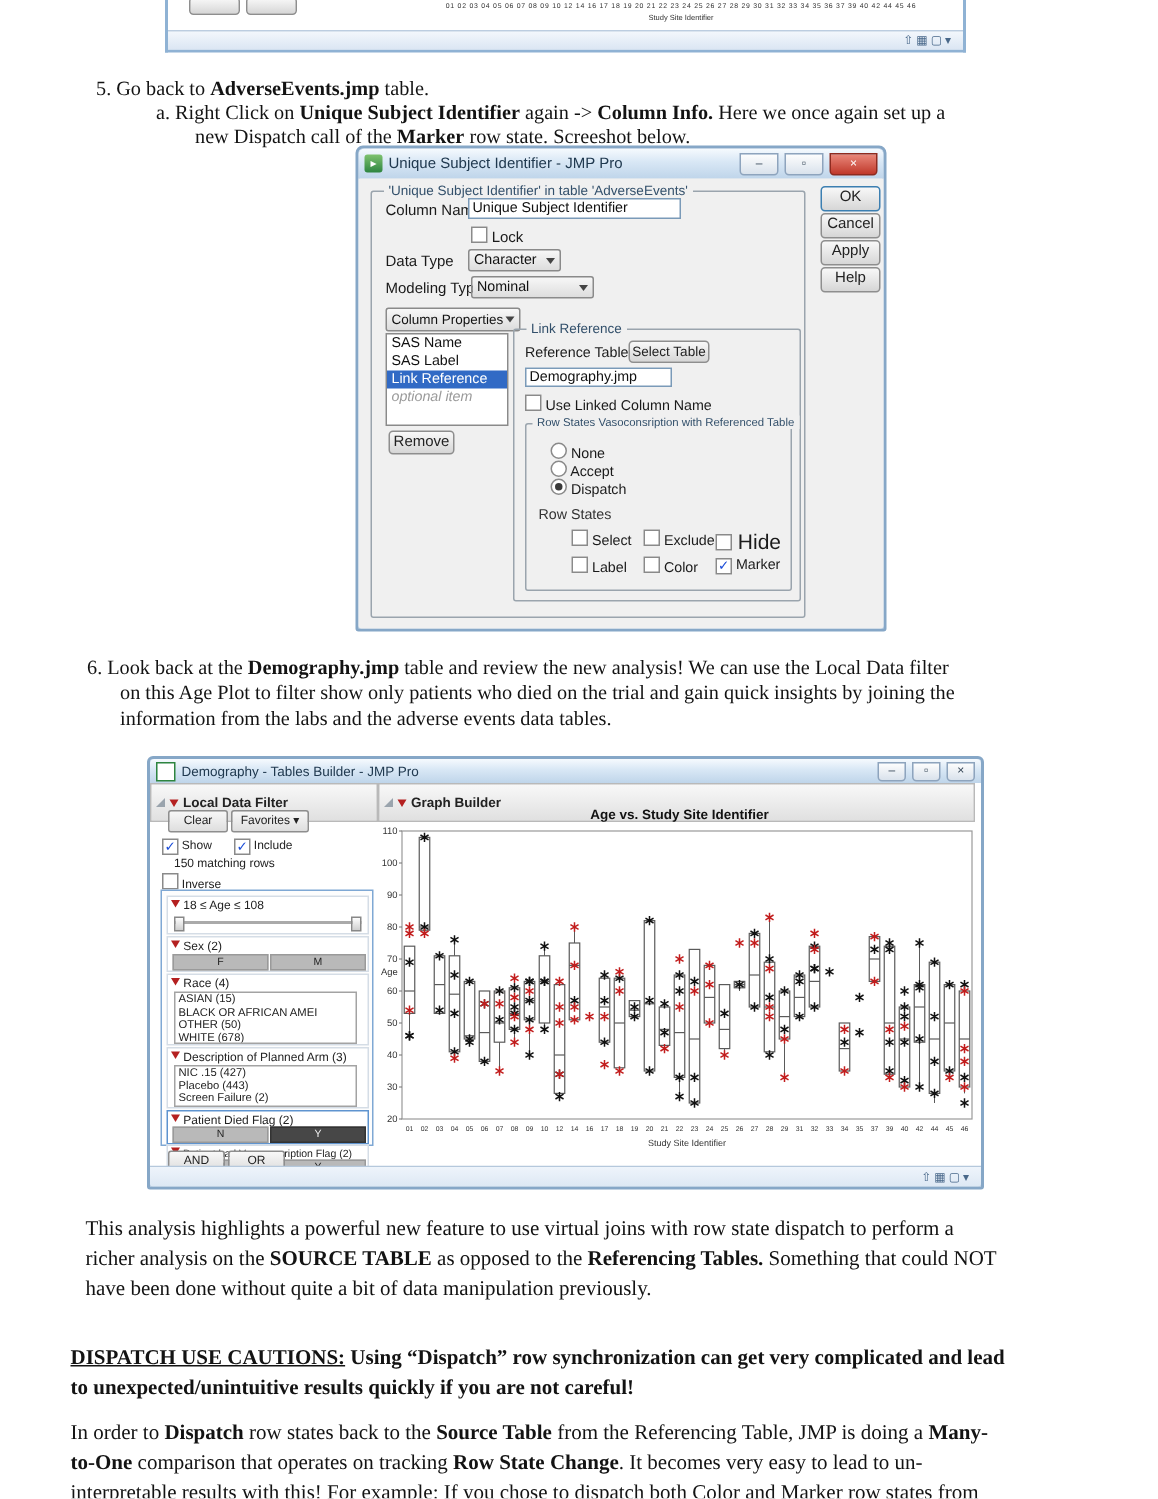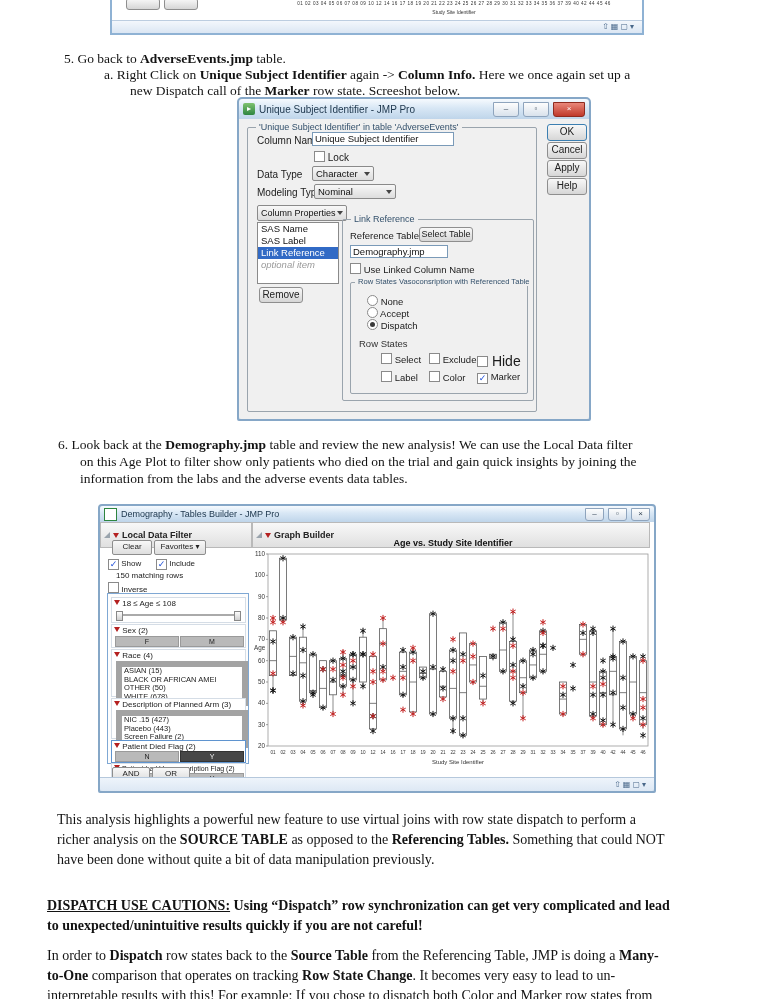"ASIAN (15)" .minilist { border: 6px solid #a3a3a3 -> 1px solid #a3a3a3 }
